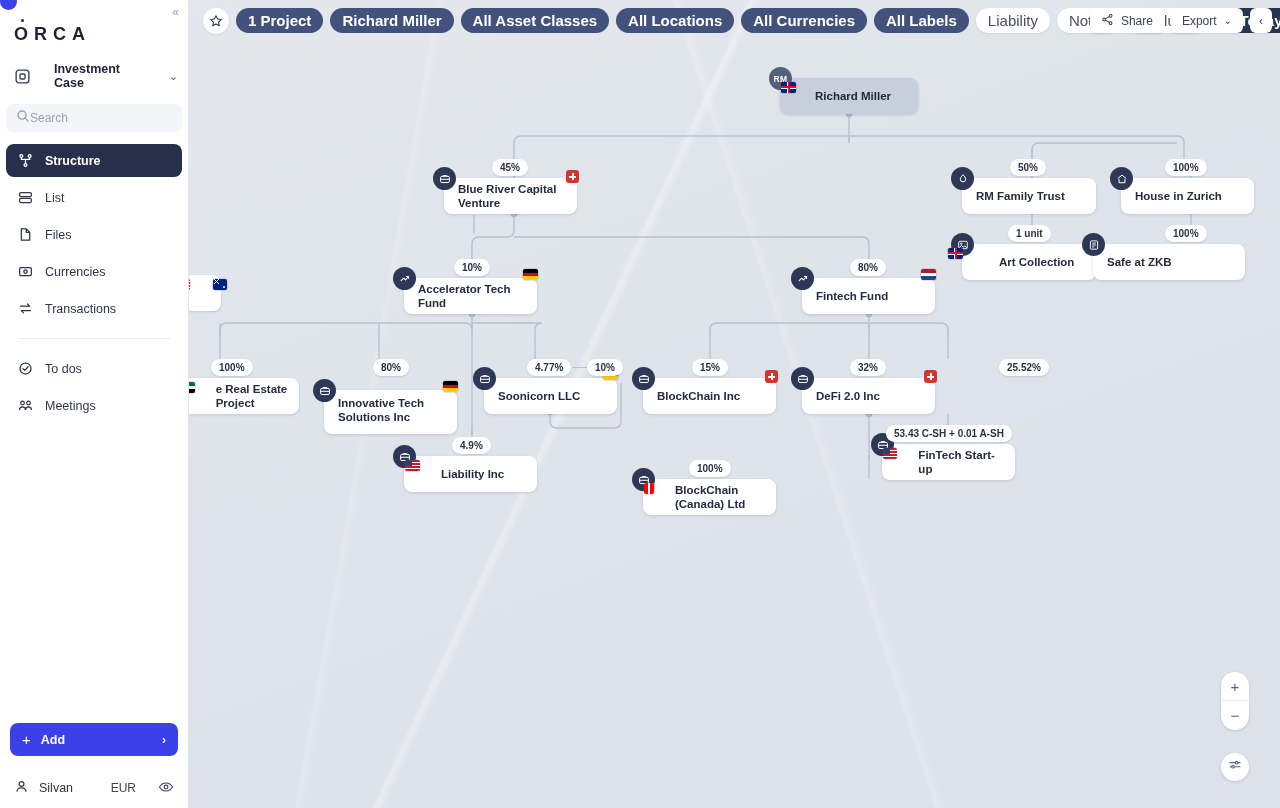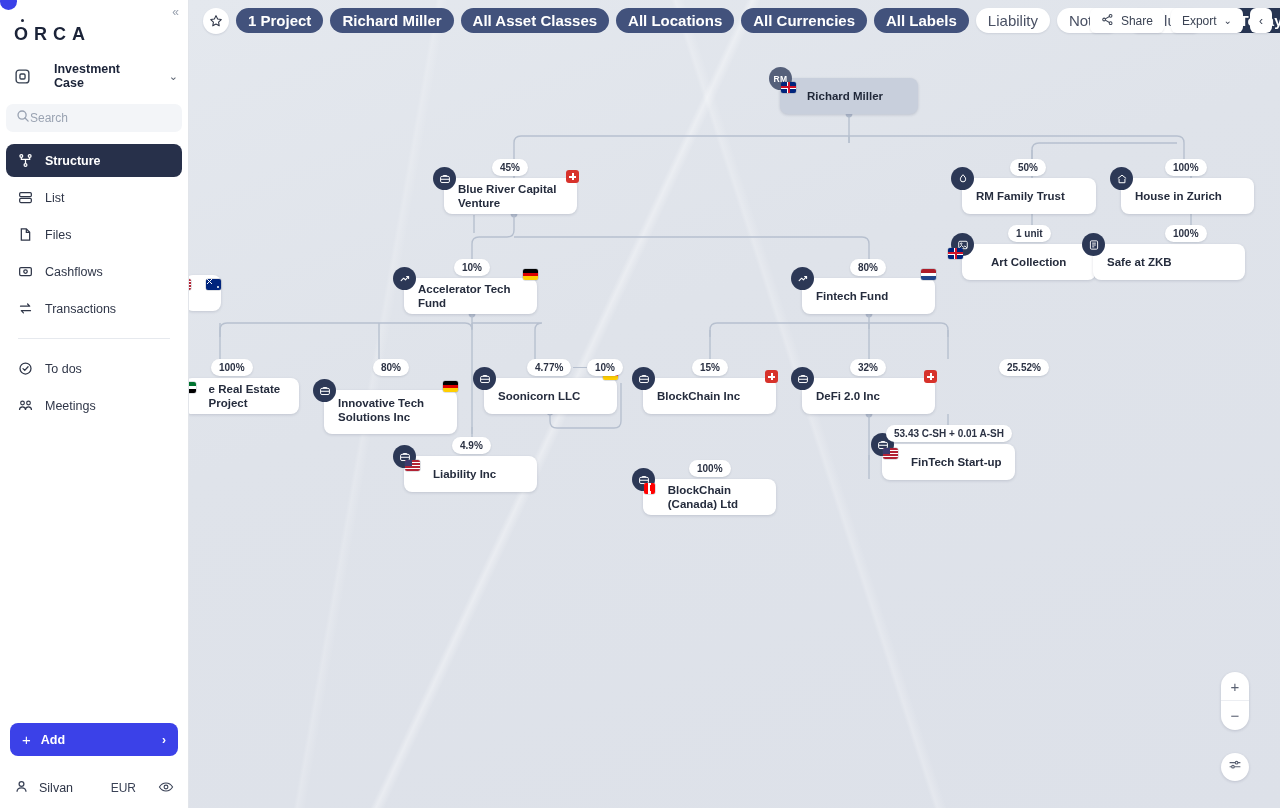"RM" .node { gap: none -> 8px }
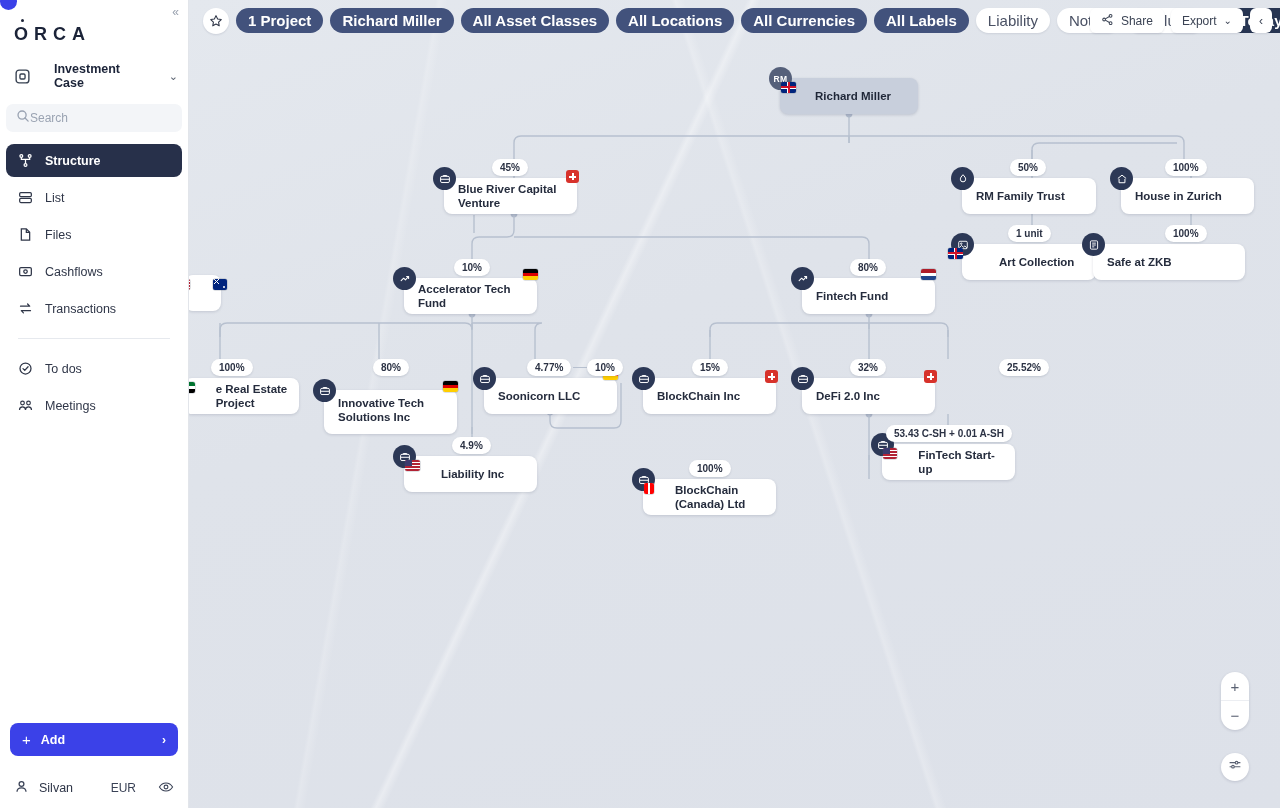"Cashflows" span { text: Cashflows -> Currencies }
